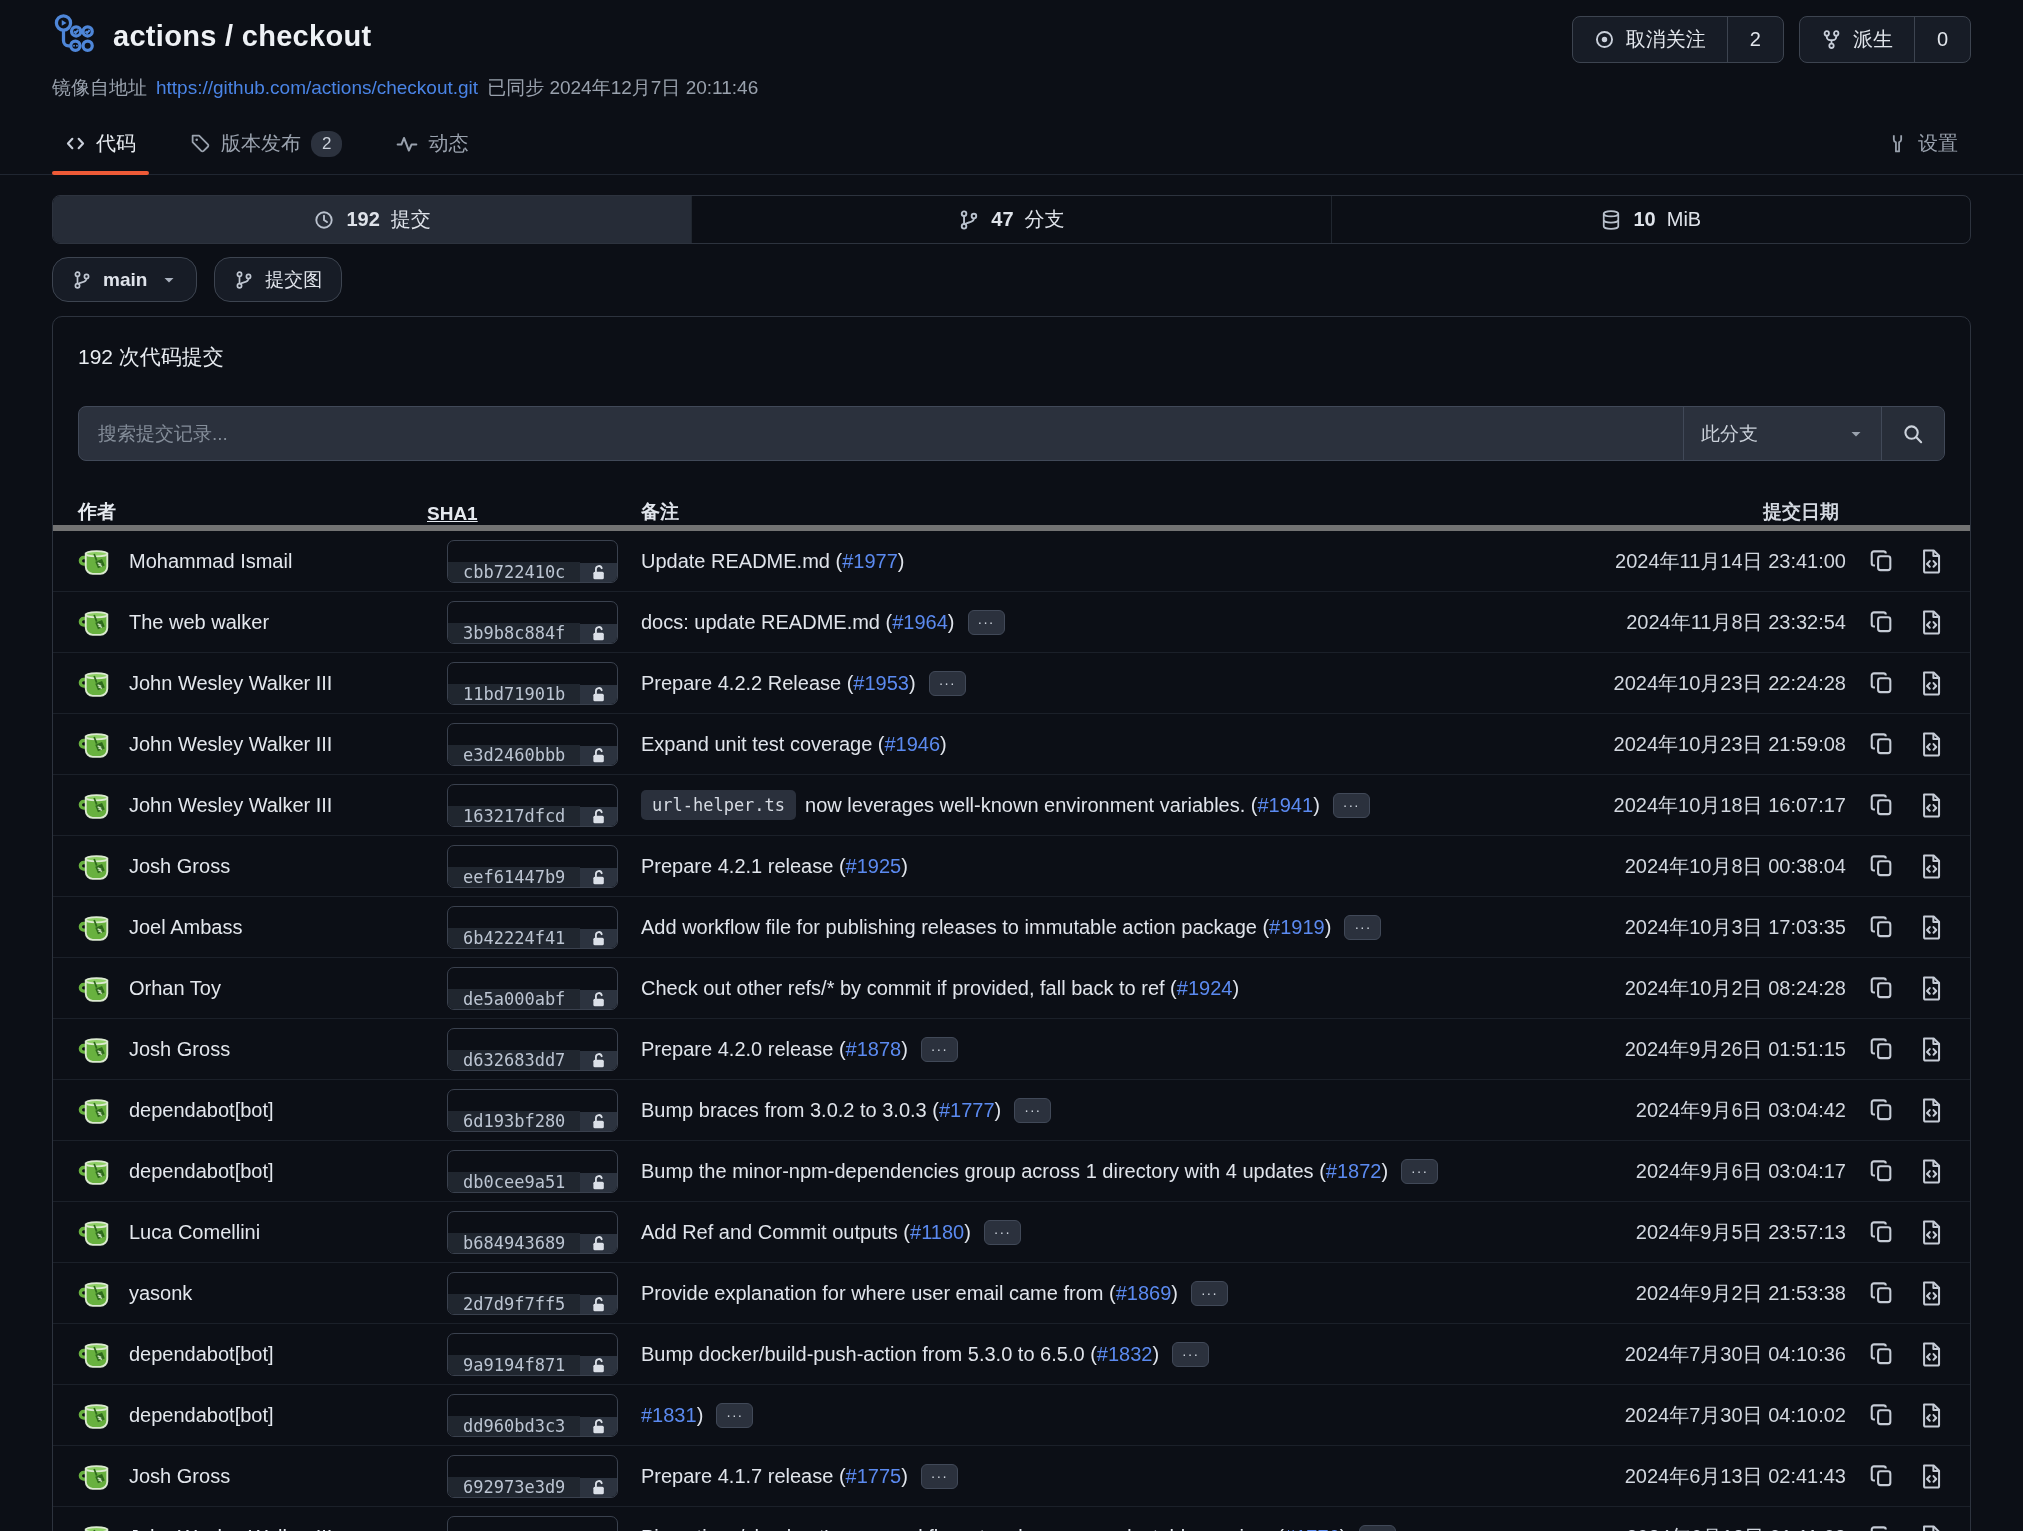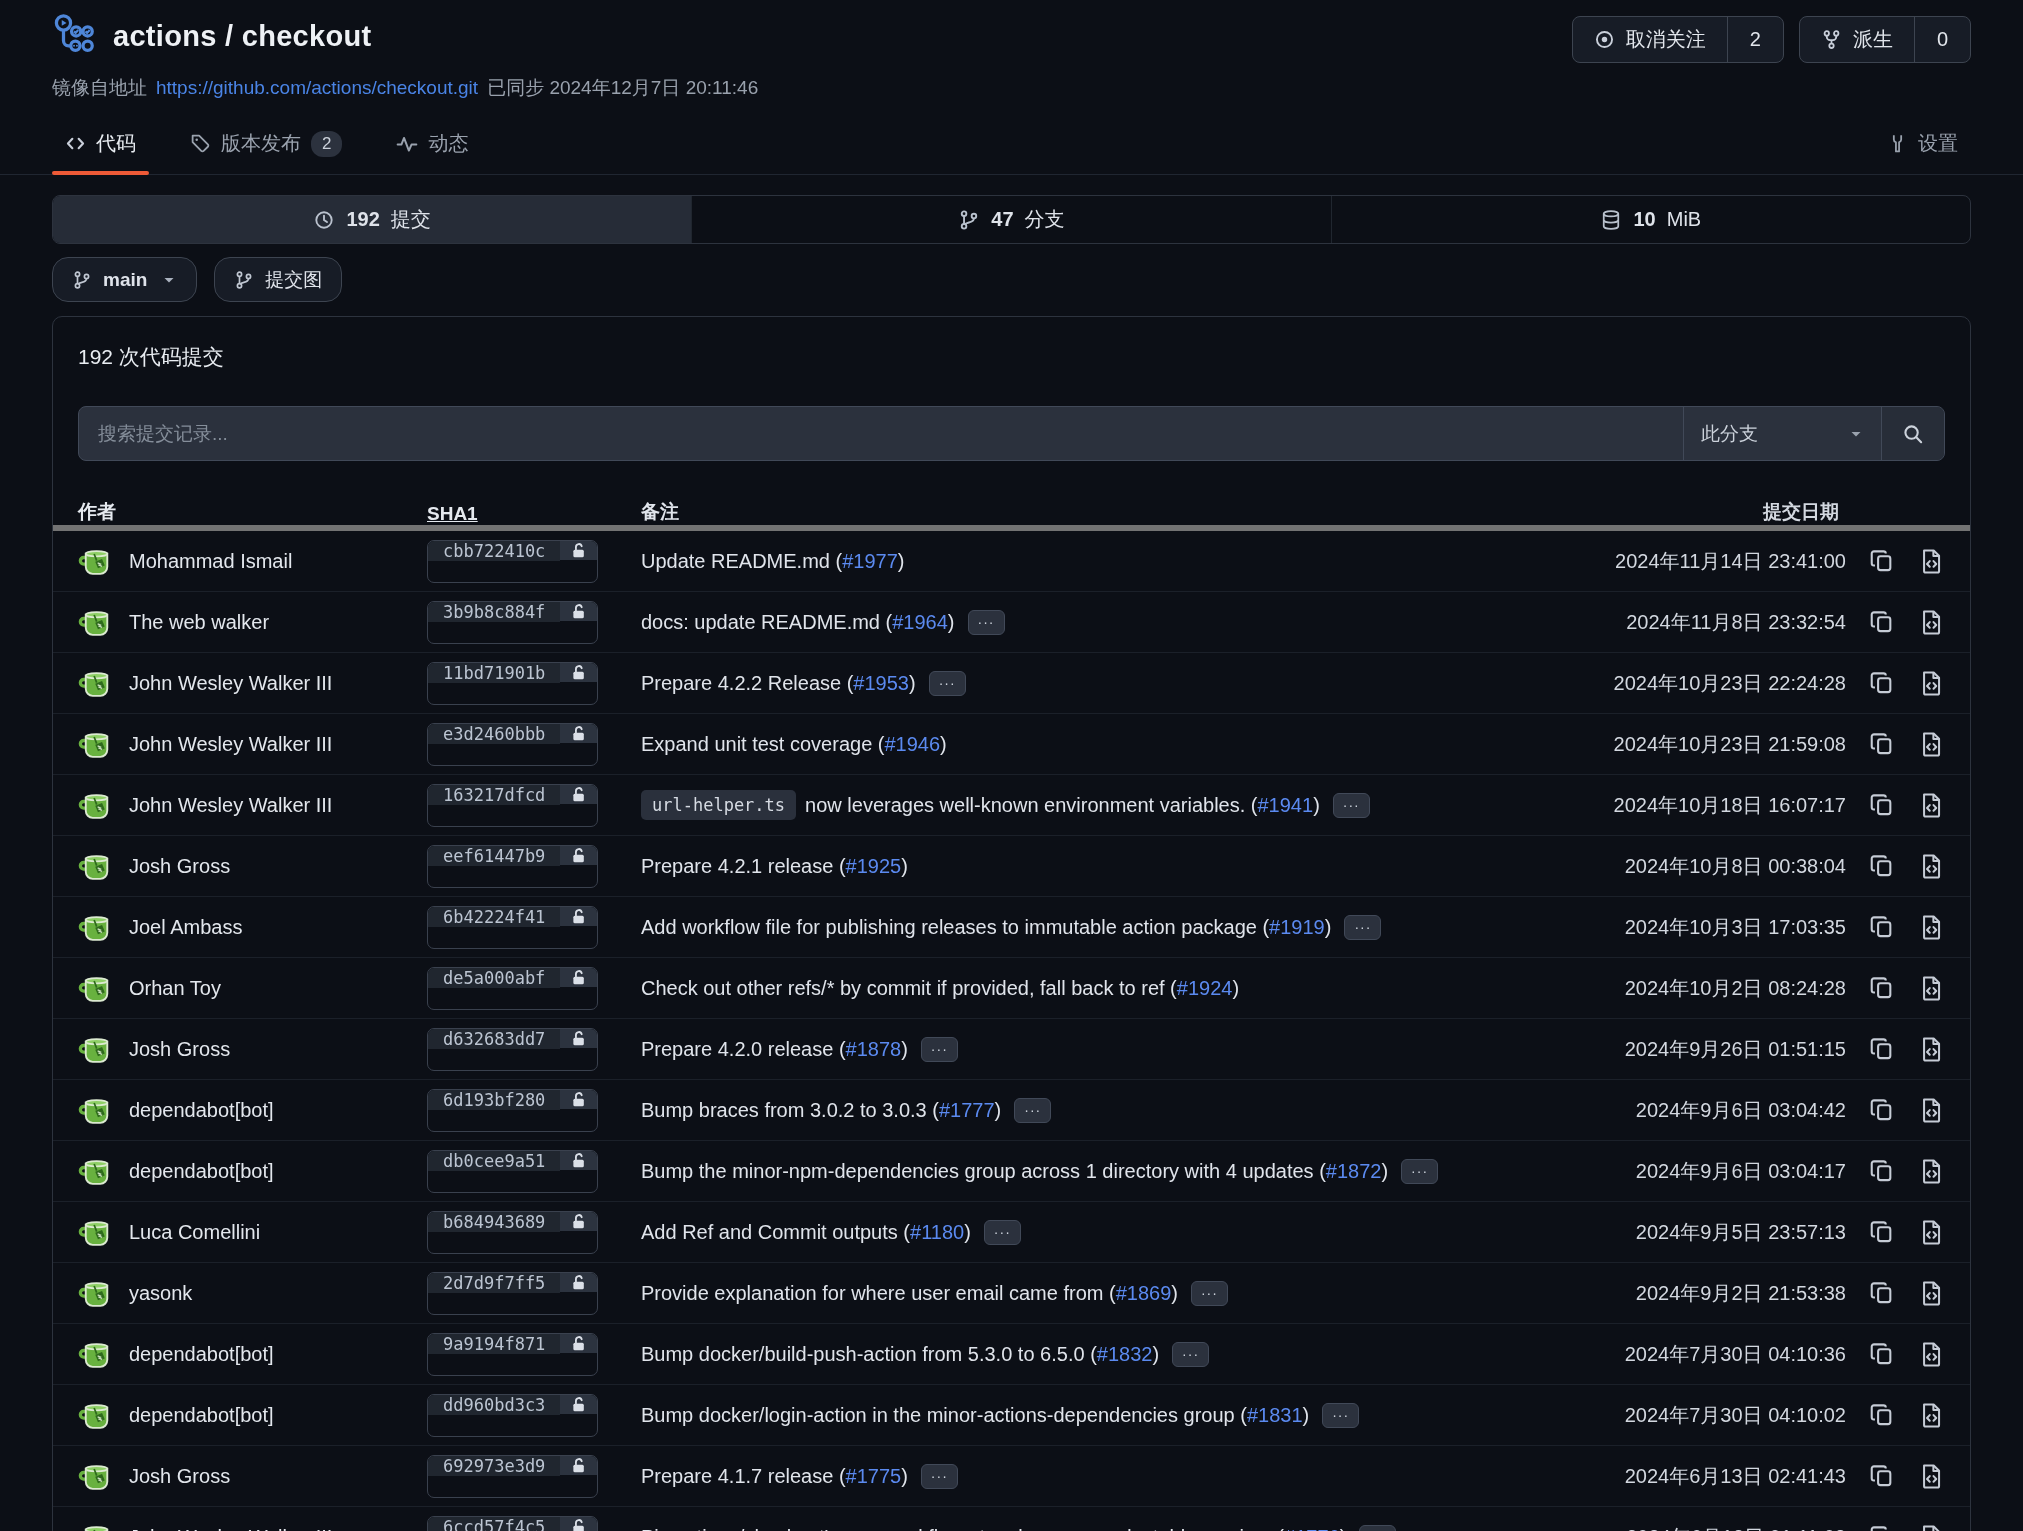"cbb722410c" .sha-badge { align-items: flex-start -> flex-end; margin-left: none -> 20px }
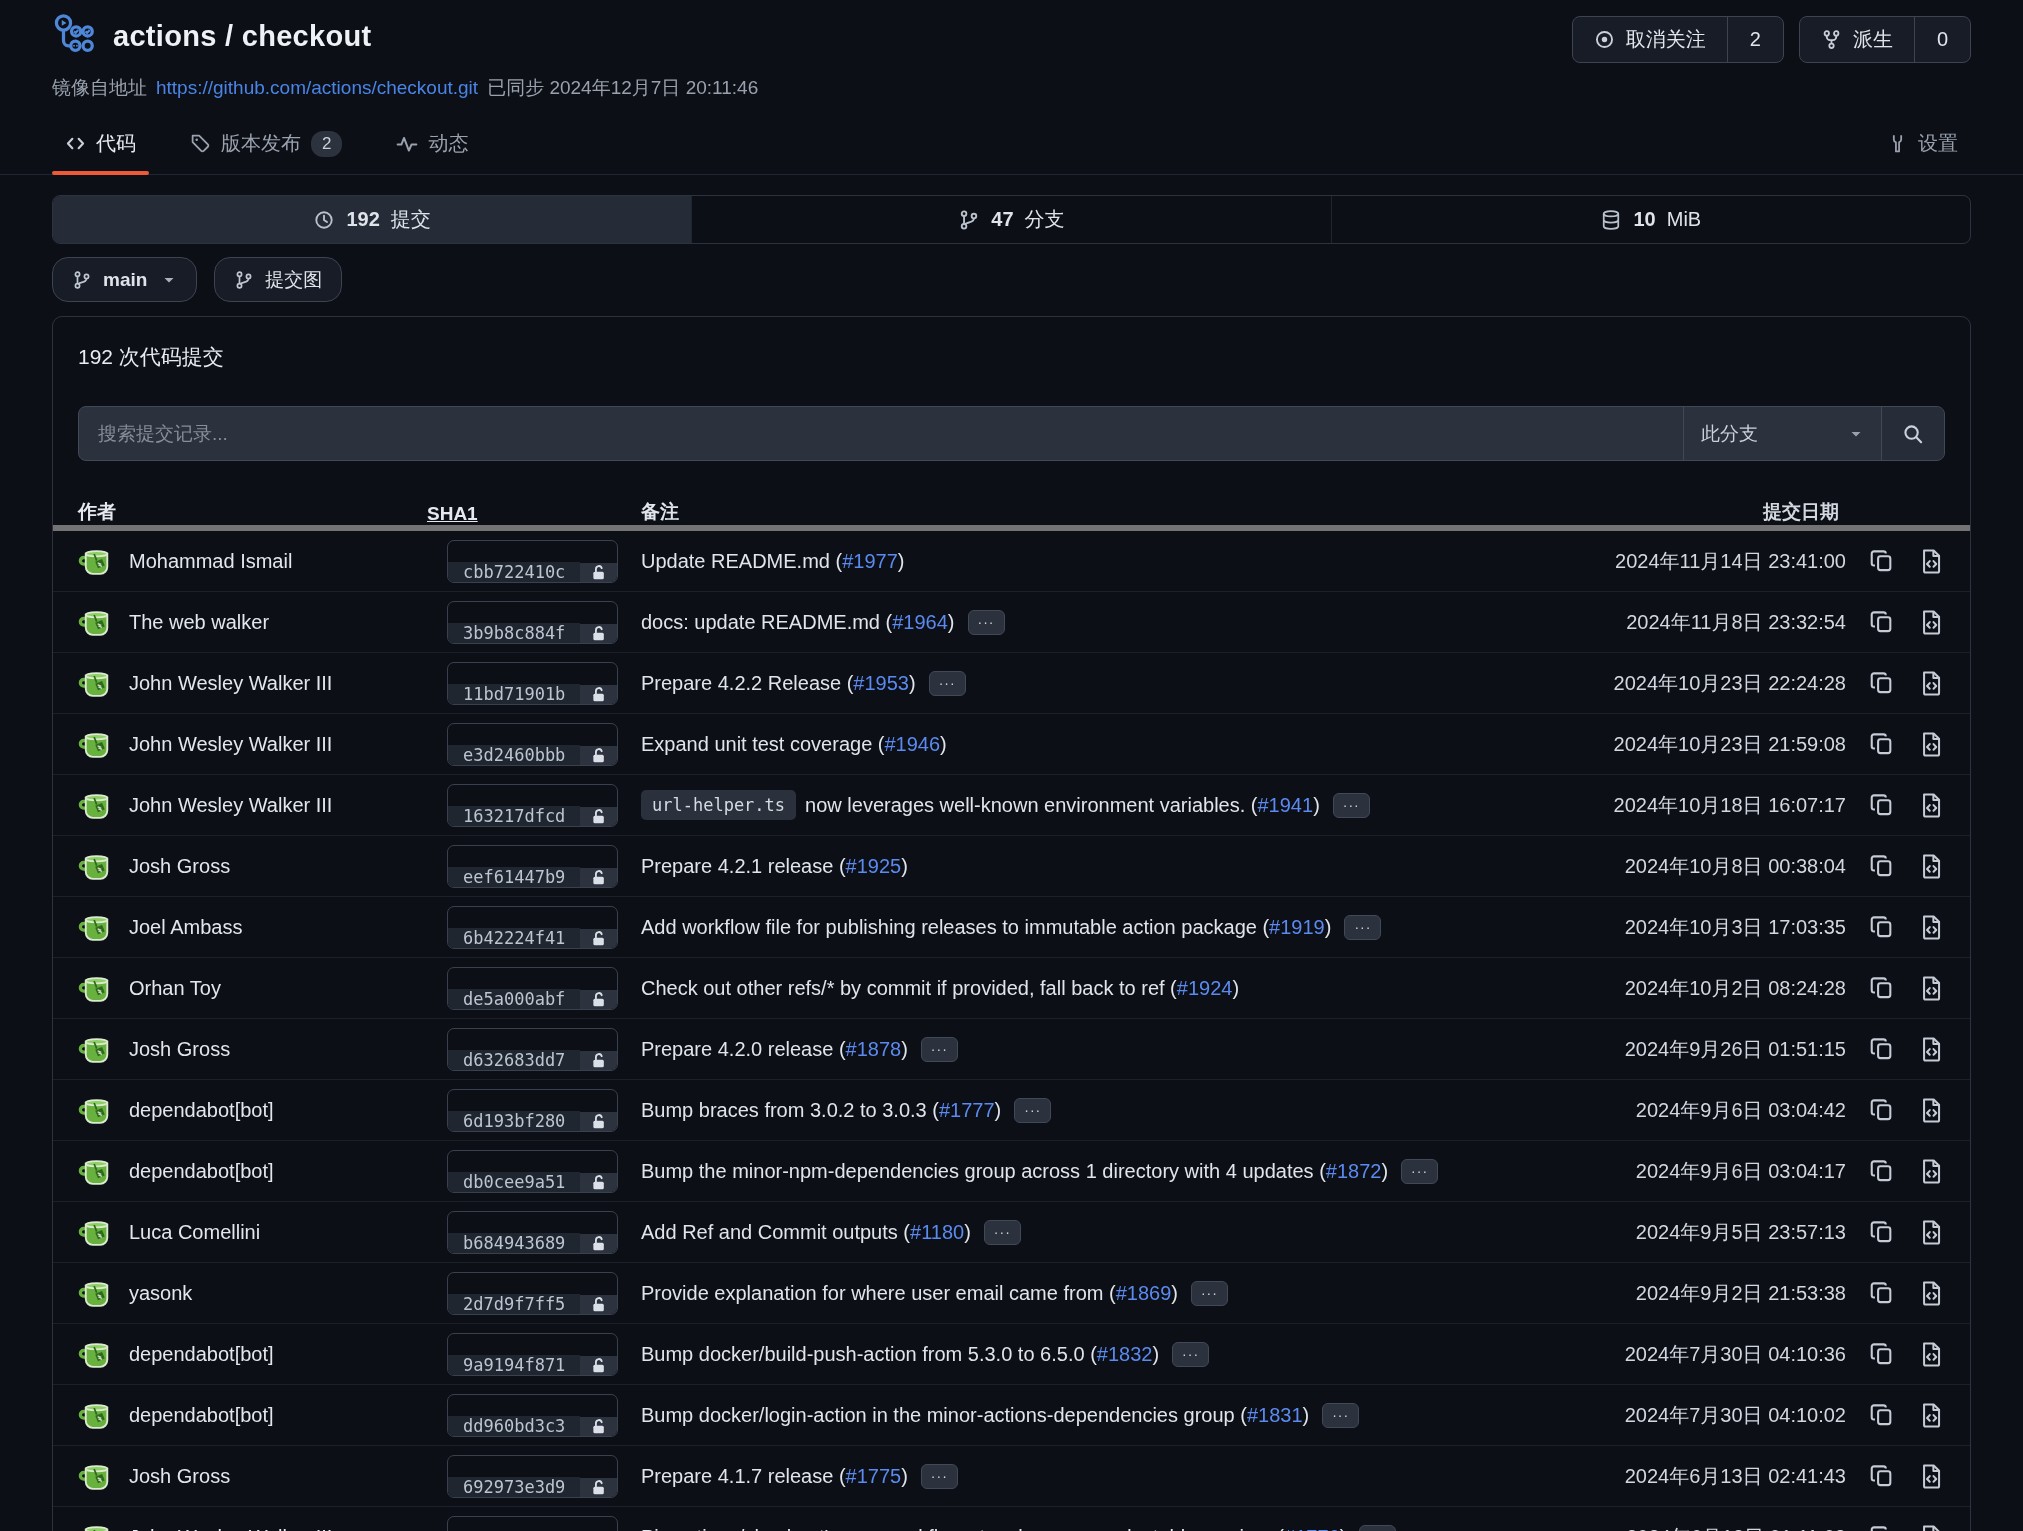"Bump docker/login-action in the" span { html: <span>Bump docker/login-action in the minor-actions-dependencies group (</span> -> none }
